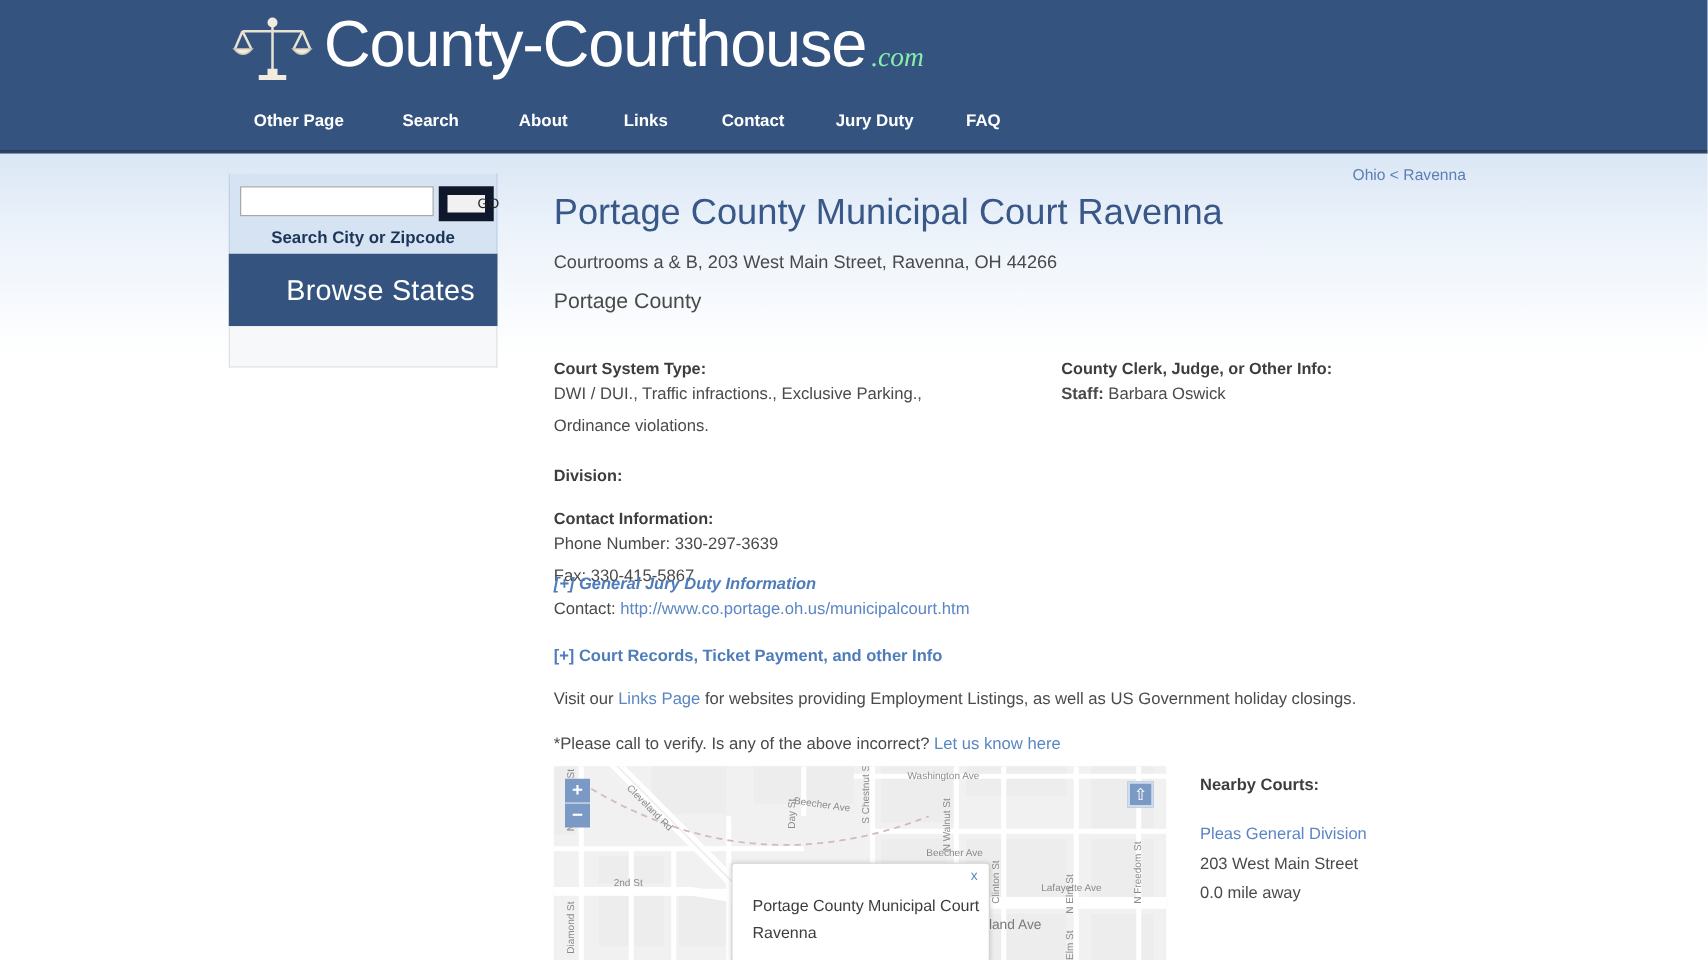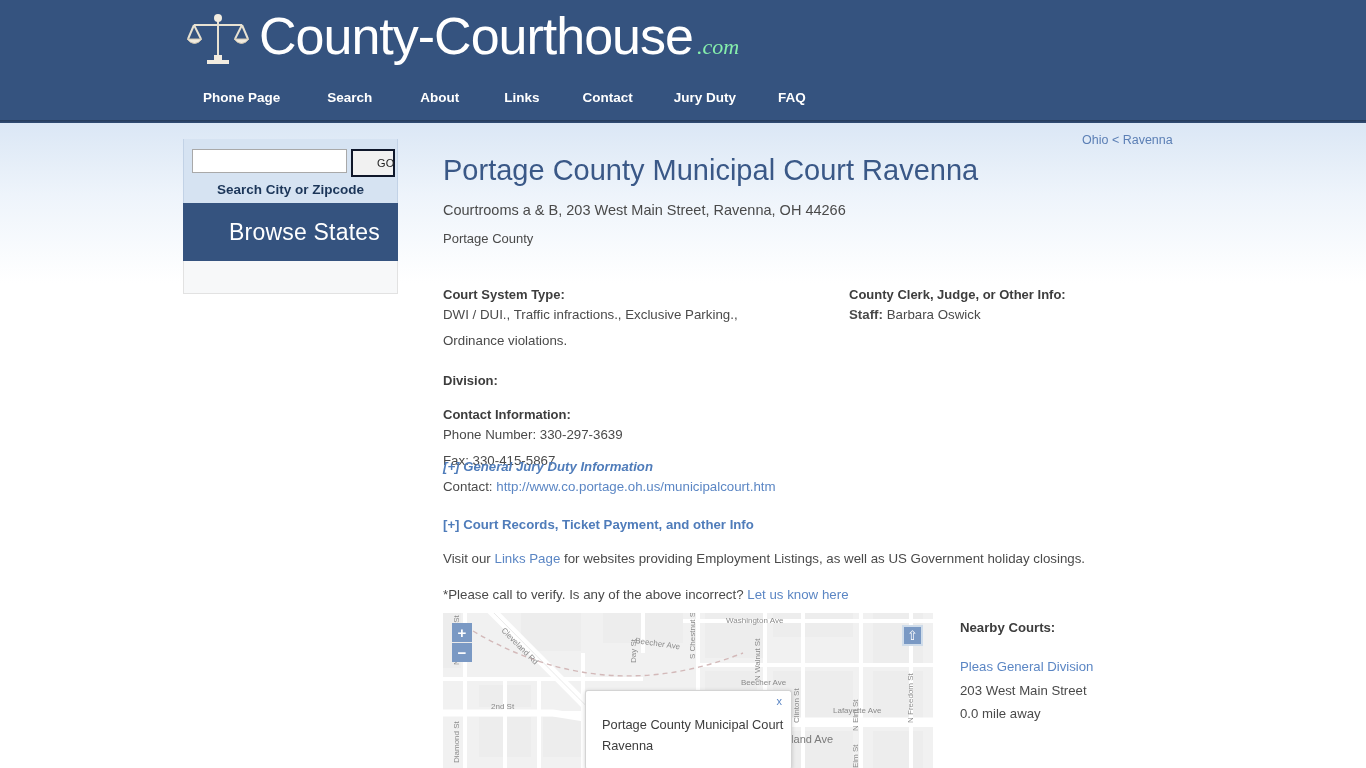"Phone Page" a { text: Phone -> Other }
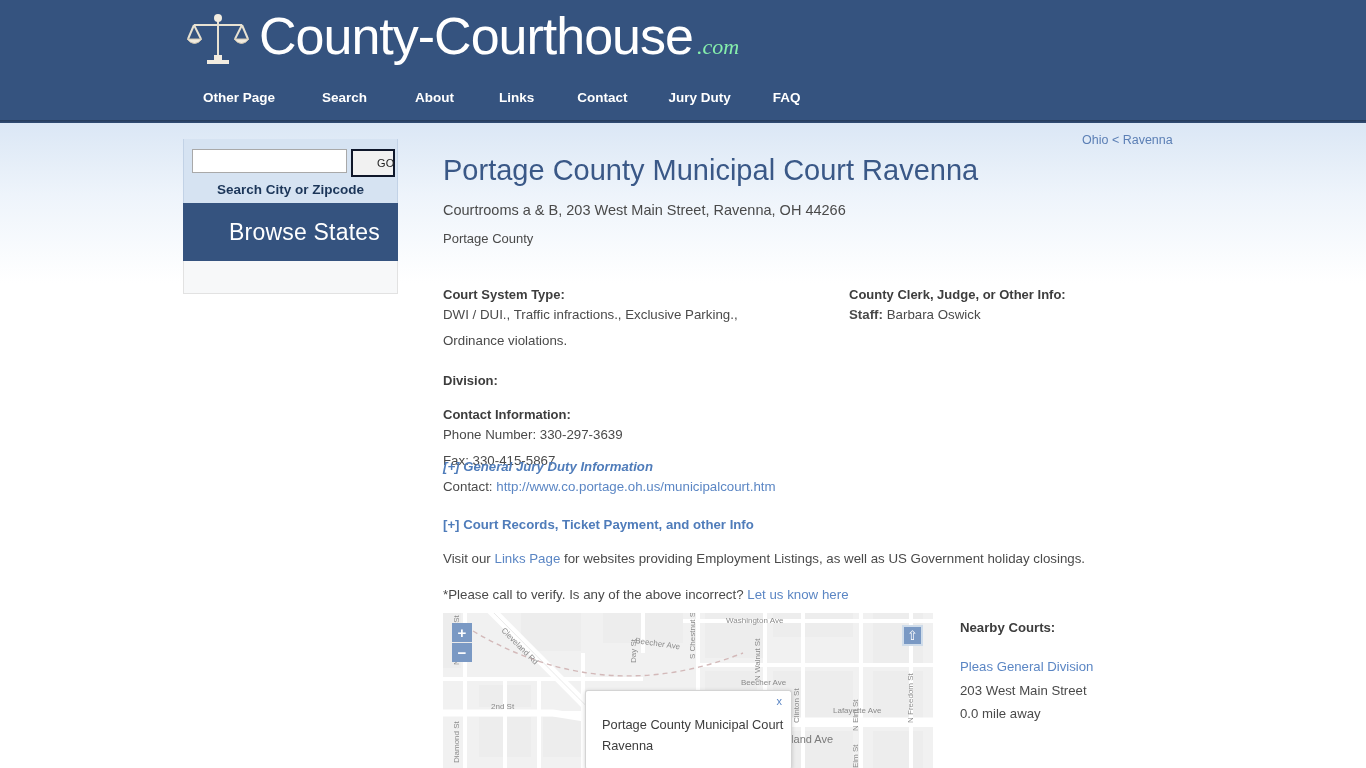"GO" .go-btn { border: 2px solid #0f172a -> 7px solid #0f172a }
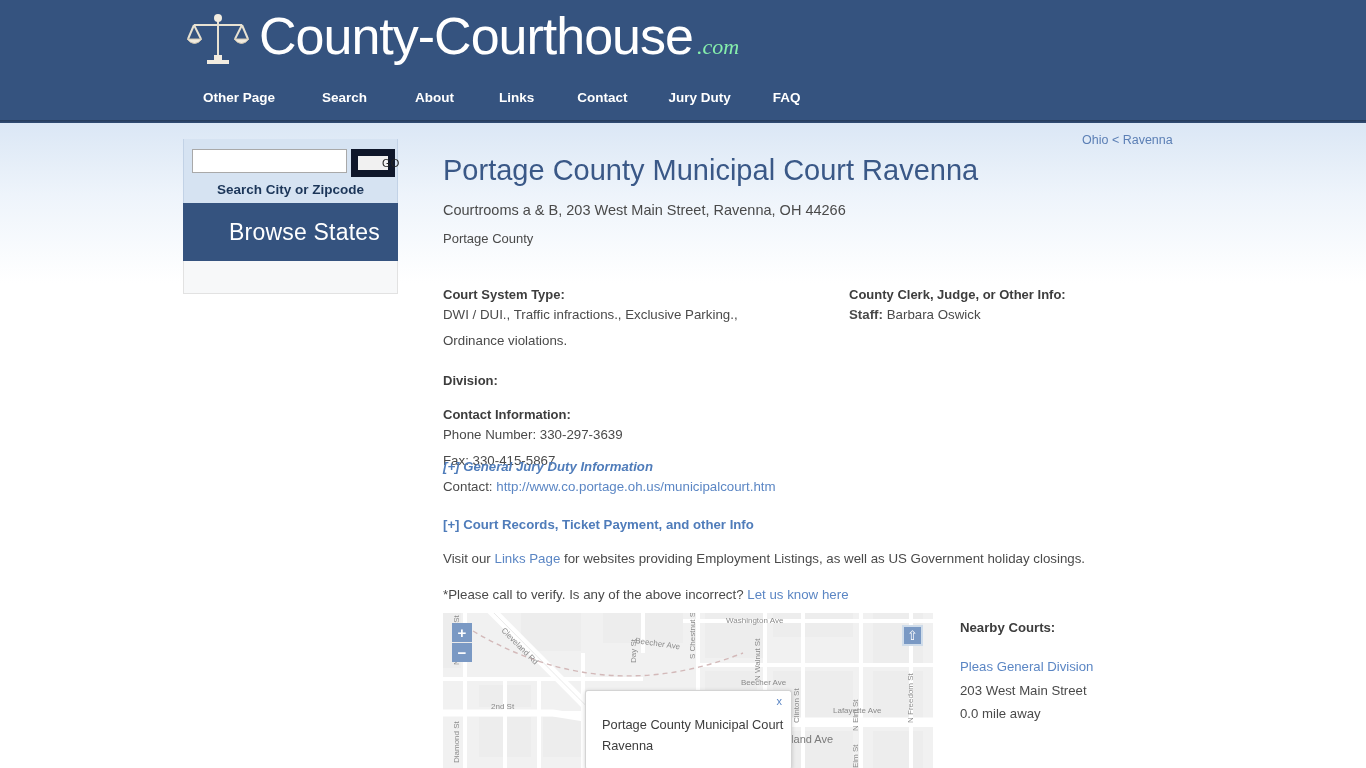"Portage County" .county-line { font-size: 13px -> 17px }
